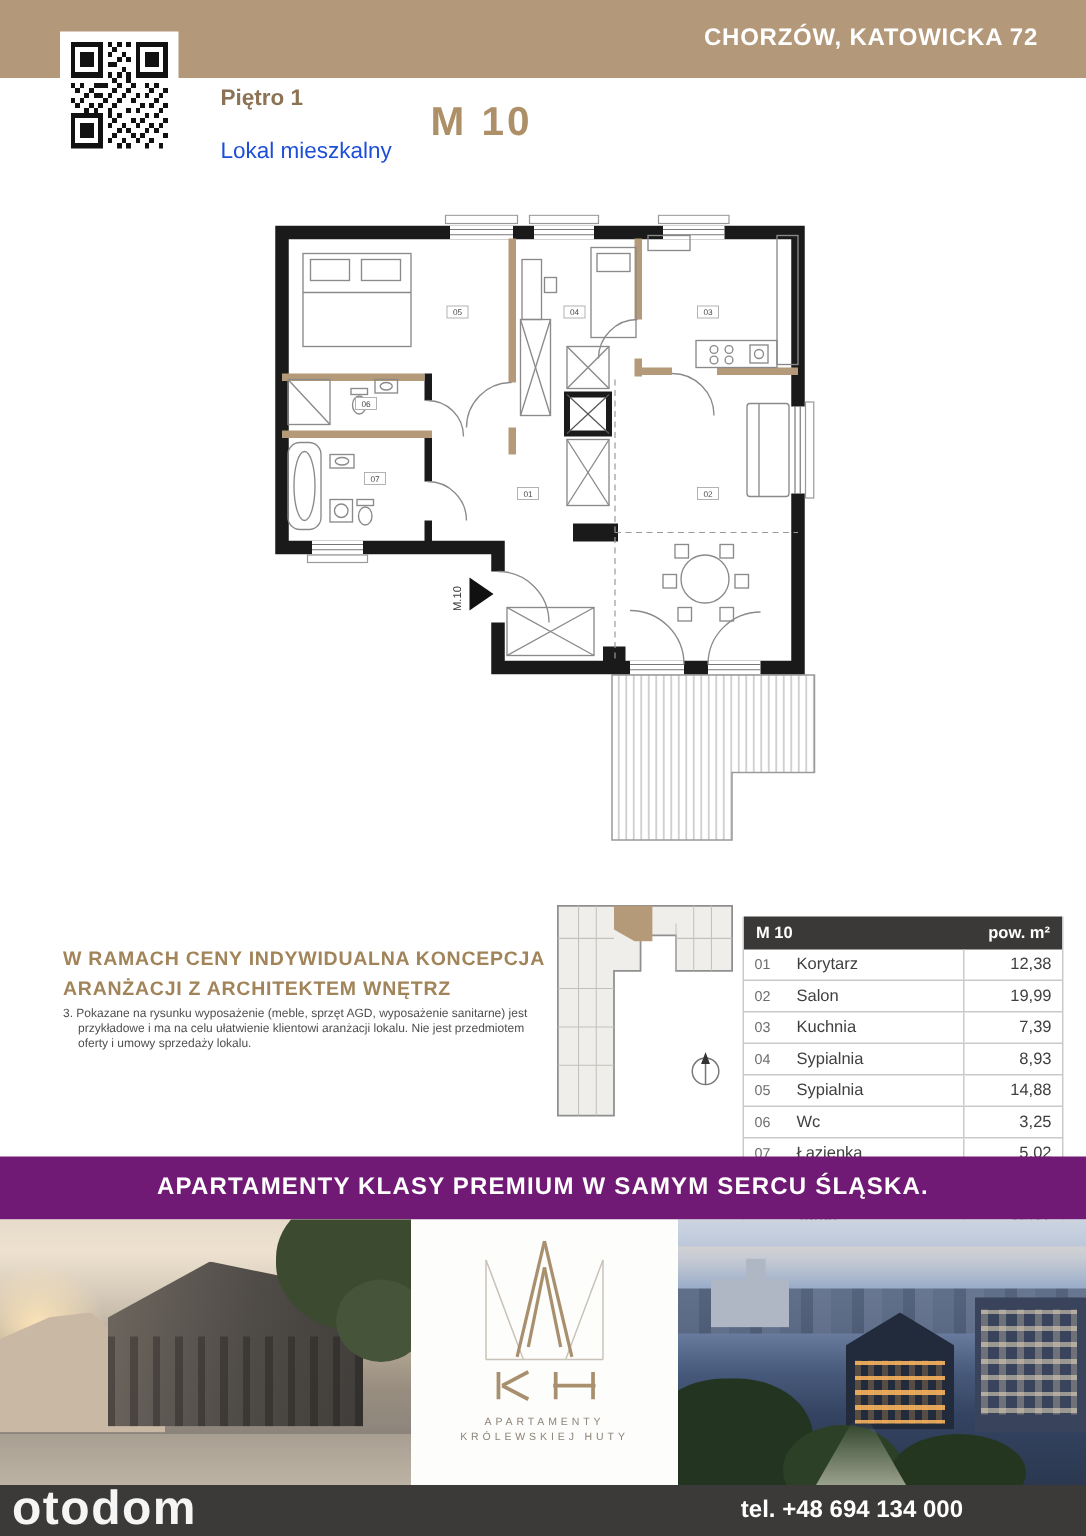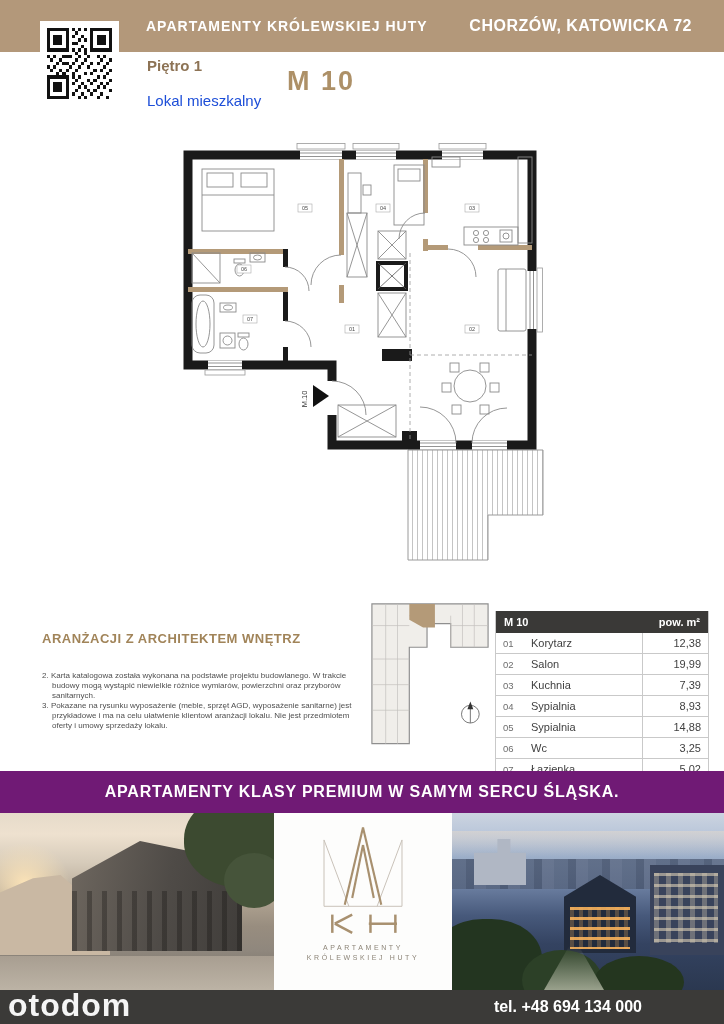"APARTAMENTY KRÓLEWSKIEJ HUTY" div.abs { html: <div>APARTAMENTY KRÓLEWSKIEJ HUTY</div> -> none }
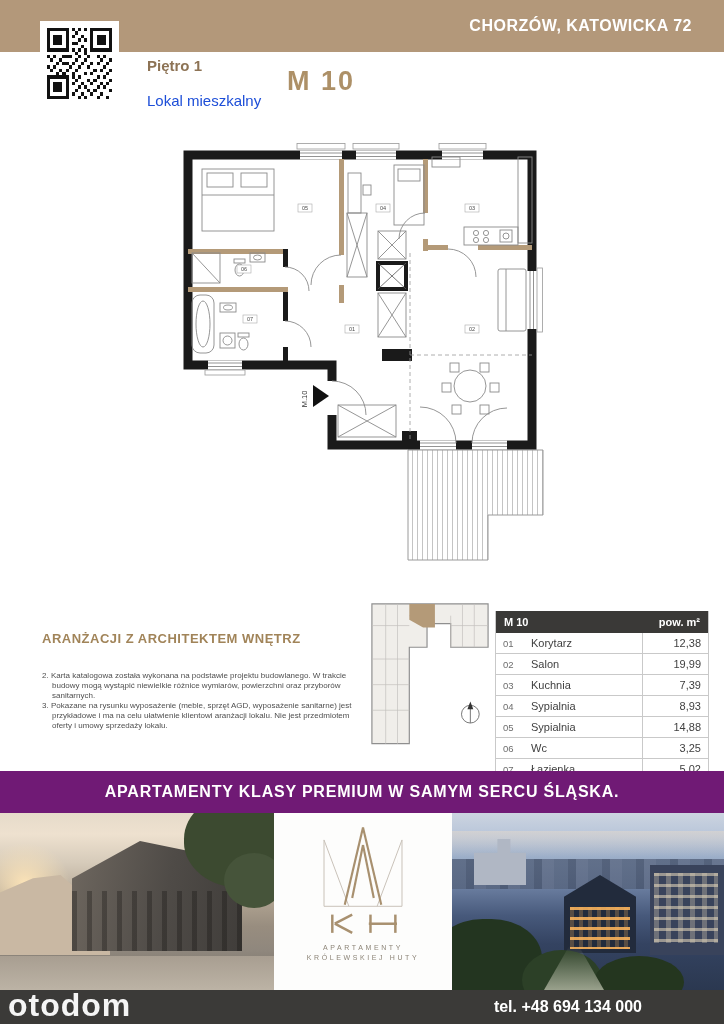"W RAMACH CENY INDYWIDUALNA KONCEPCJA" div { html: none -> <div>W RAMACH CENY INDYWIDUALNA KONCEPCJA</div> }
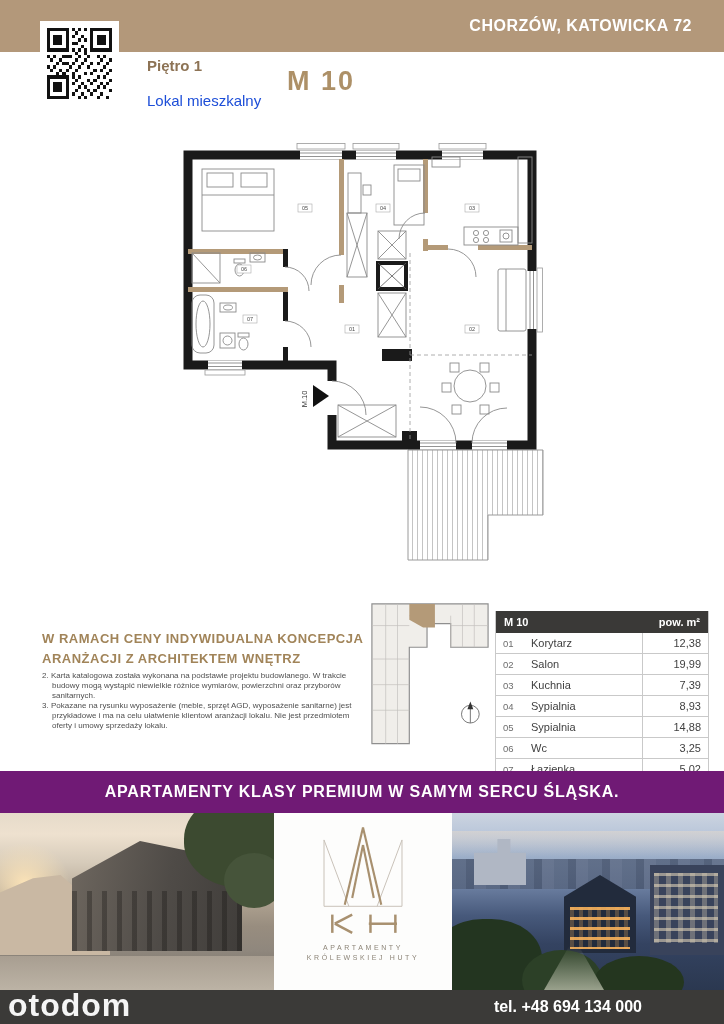"2. Karta katalogowa została wykonana" div.note-item { html: <div>2. Karta katalogowa została wykonana na podstawie projektu budowlanego. W trakcie budowy mogą wystąpić niewielkie różnice wymiarów, powierzchni oraz przyborów sanitarnych.</div> -> none }
